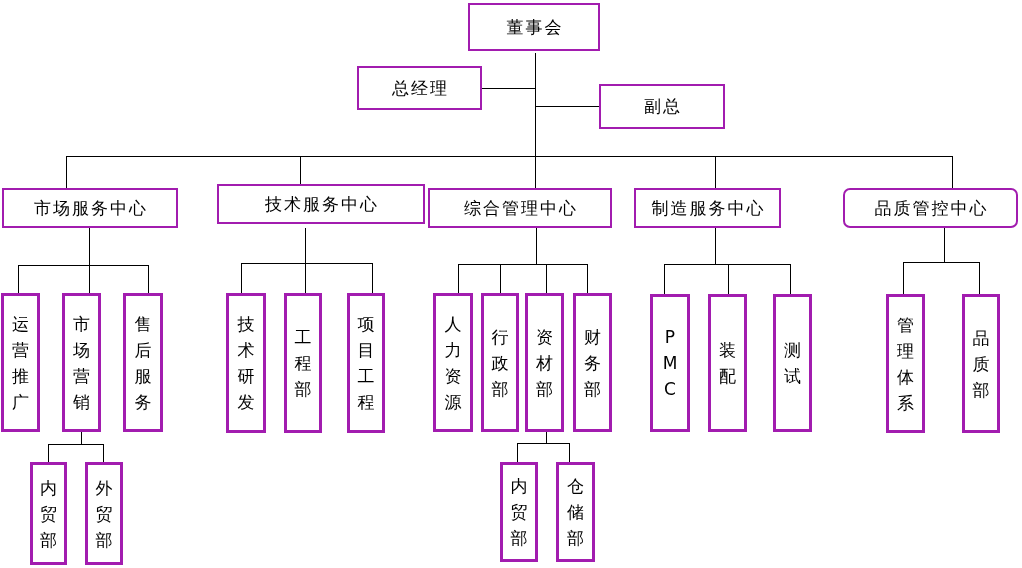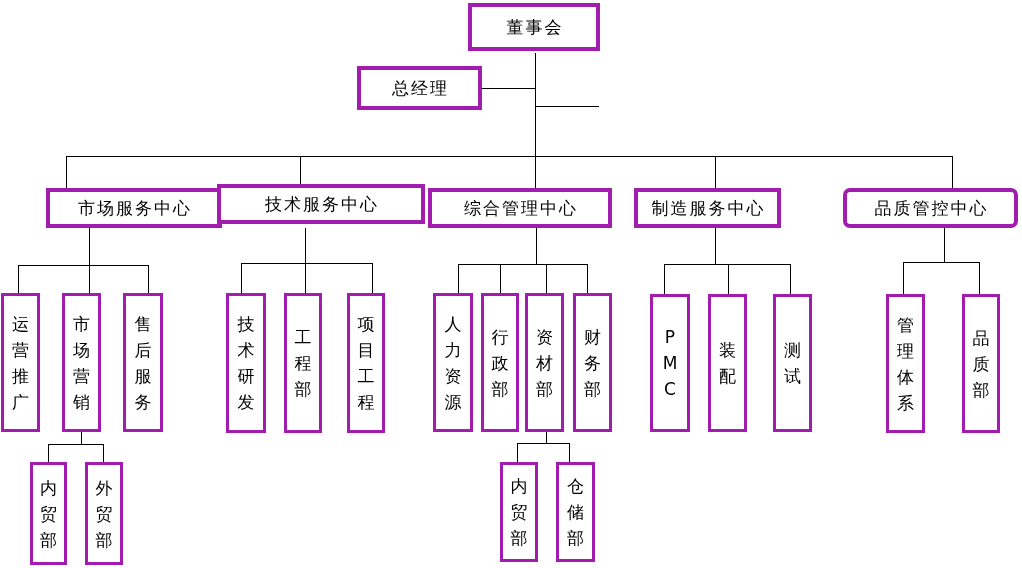"董事会" .box { border: 4px solid #a21caf -> 2px solid #a21caf }
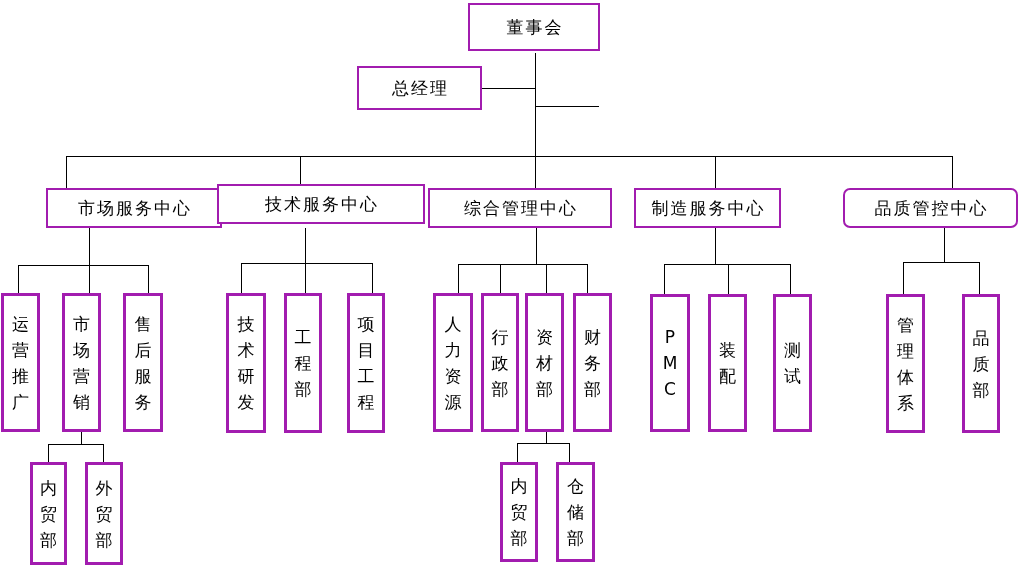"副总" div.box { html: none -> <div>副总</div> }
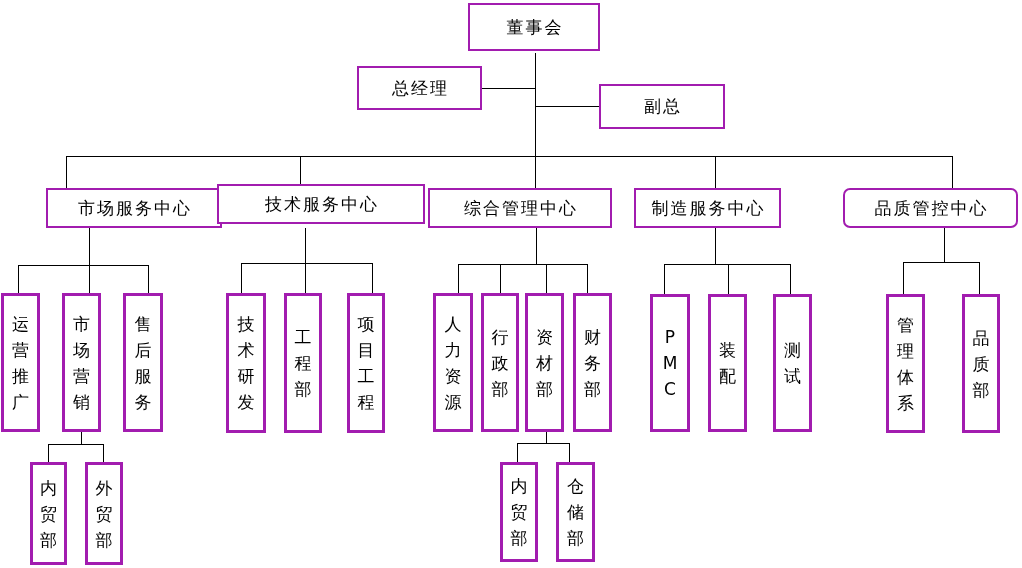"市场服务中心" div.box { margin-left: 44px -> none }
